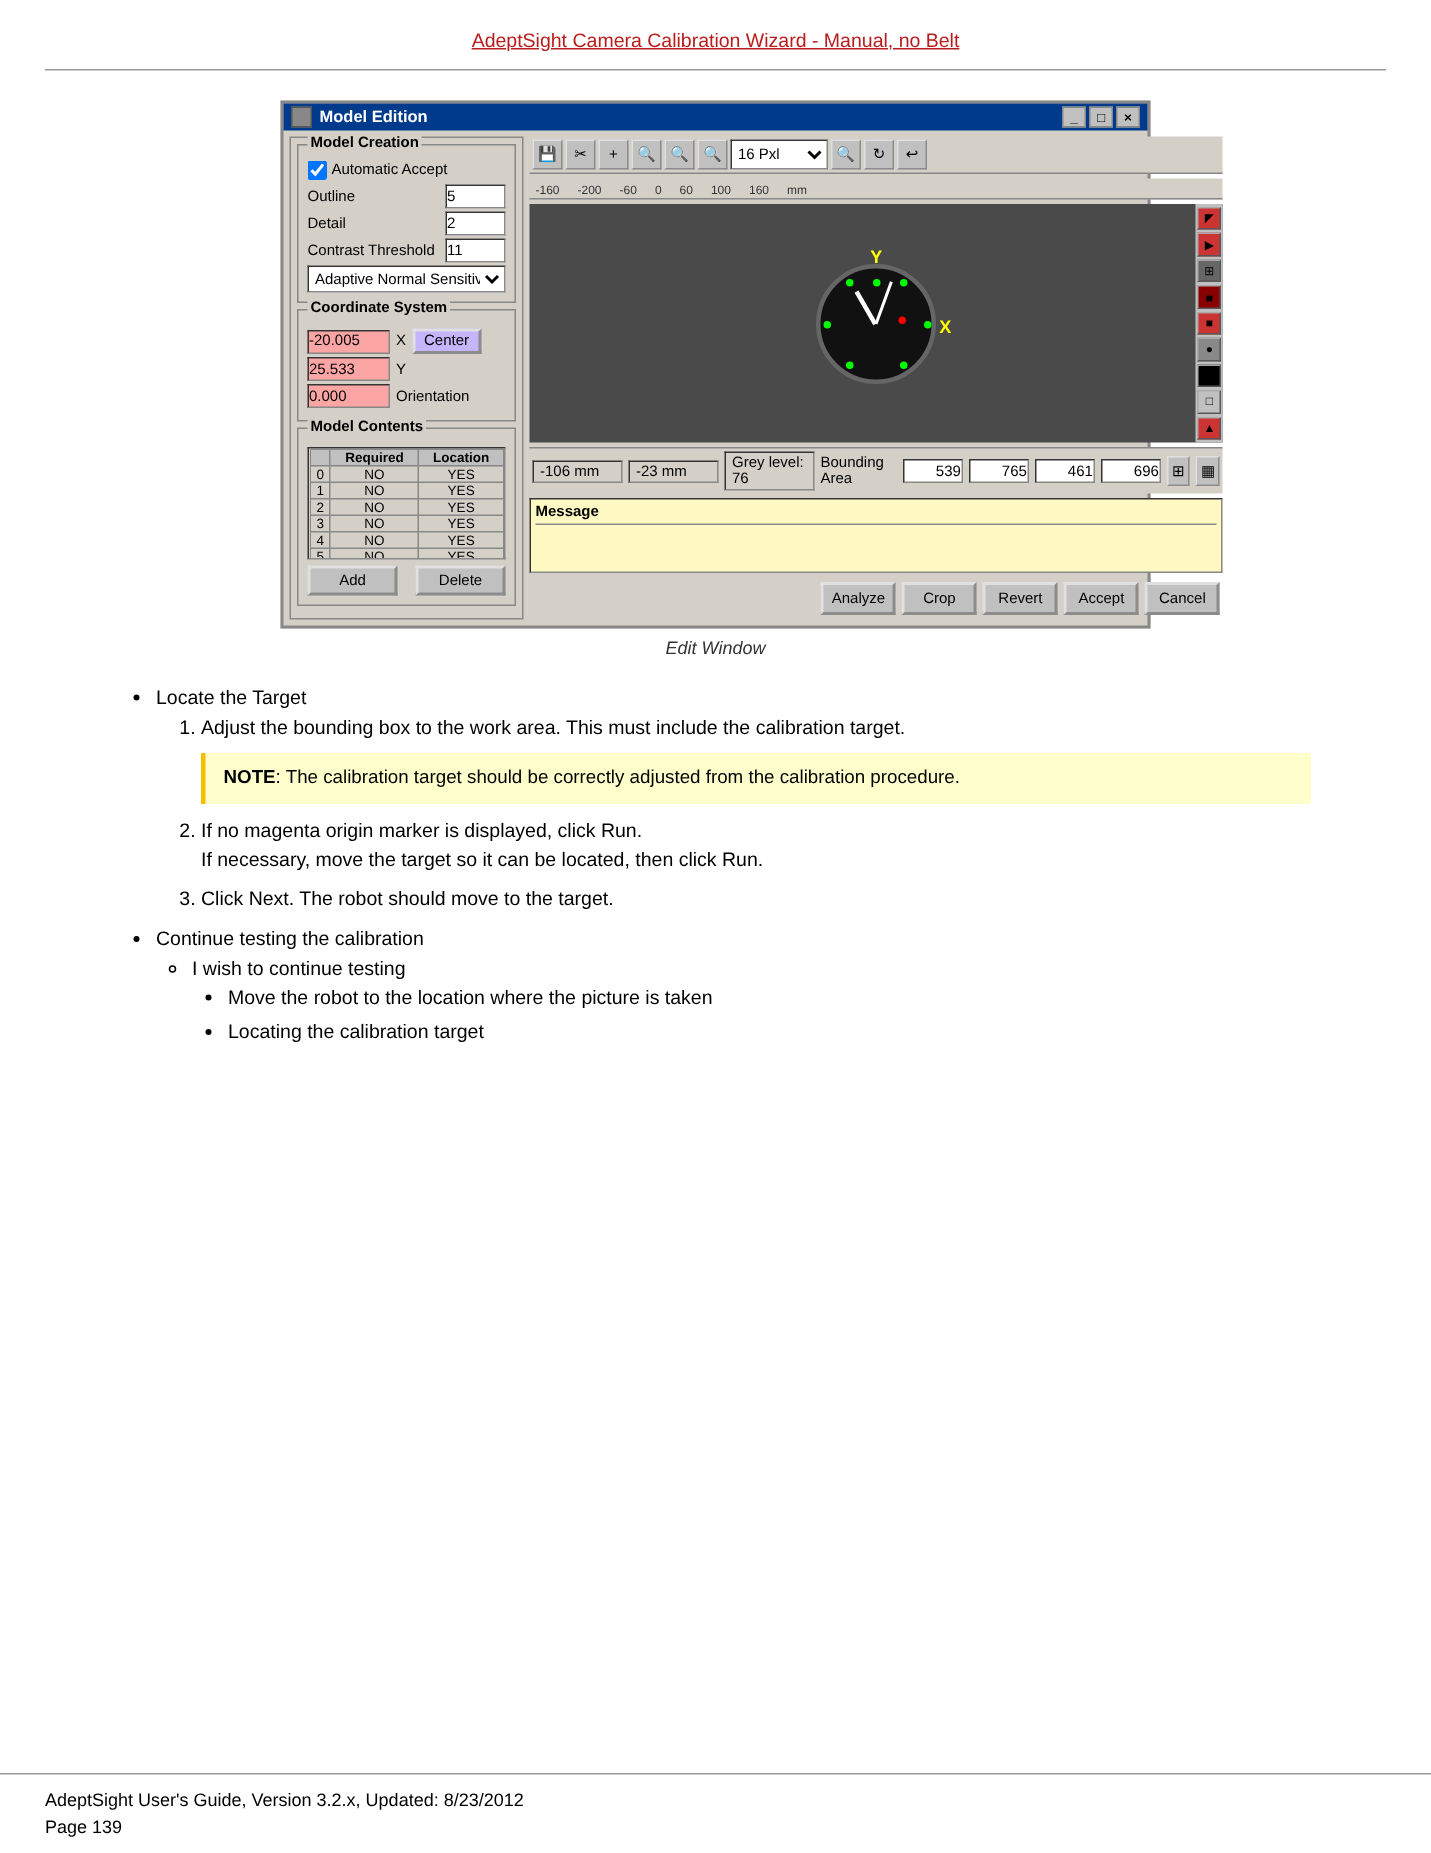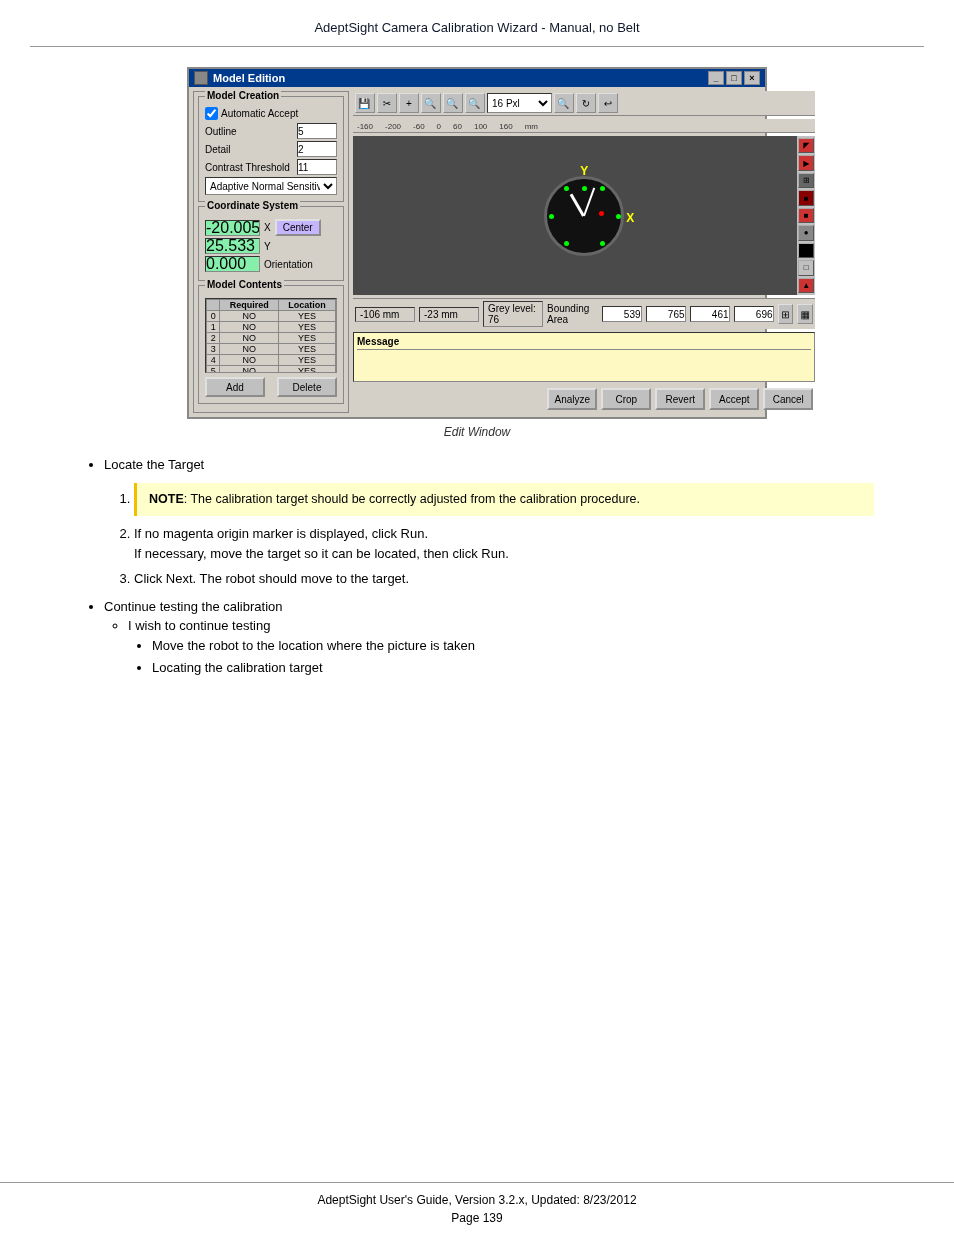"AdeptSight Camera Calibration Wizard -" .page-header-title { color: #0f172a -> #b91c1c; text-decoration: none -> underline }
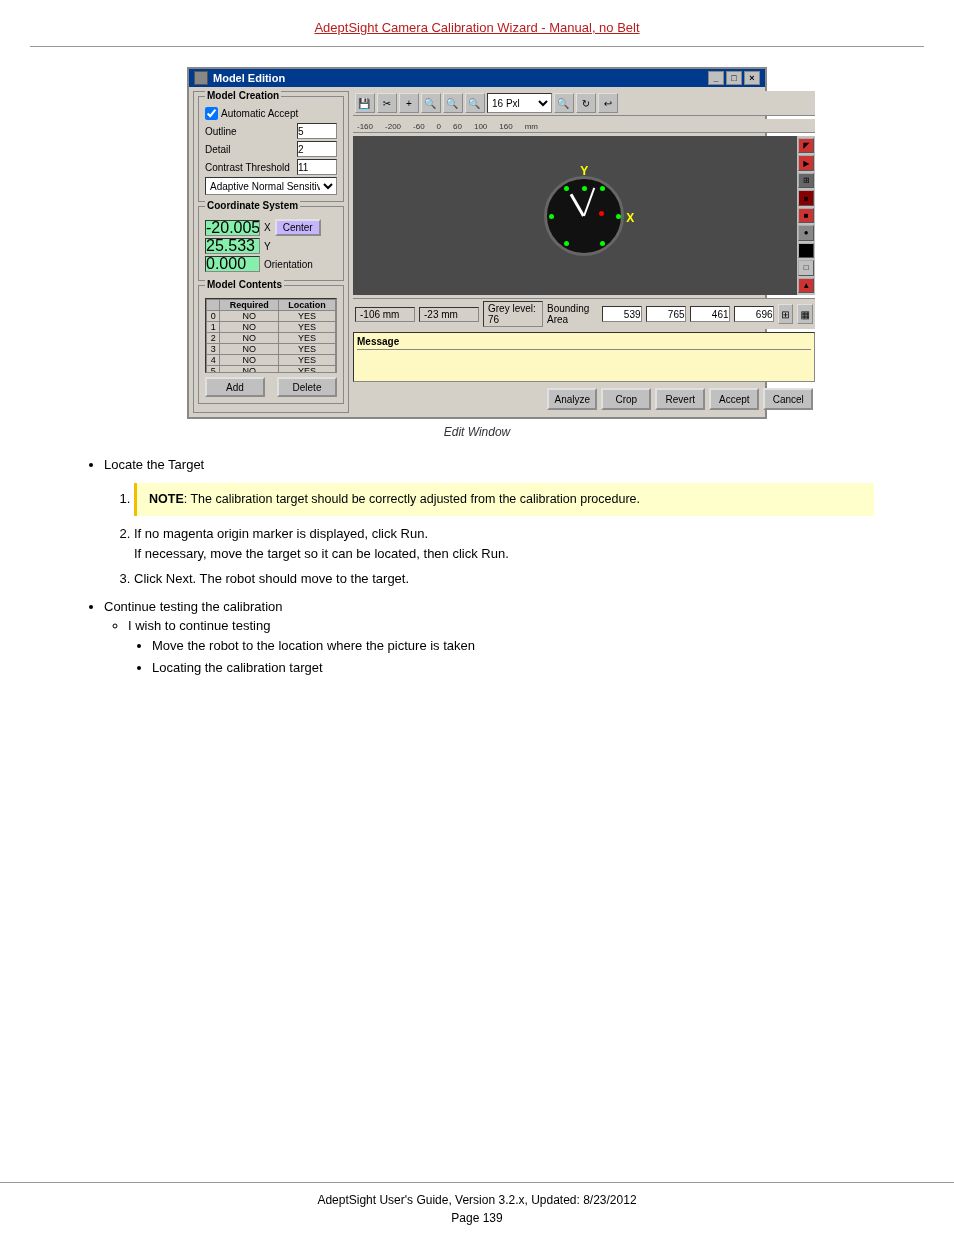"-20.005" .coord-input { background: #86efac -> #fca5a5; font-size: 16px -> 10px }
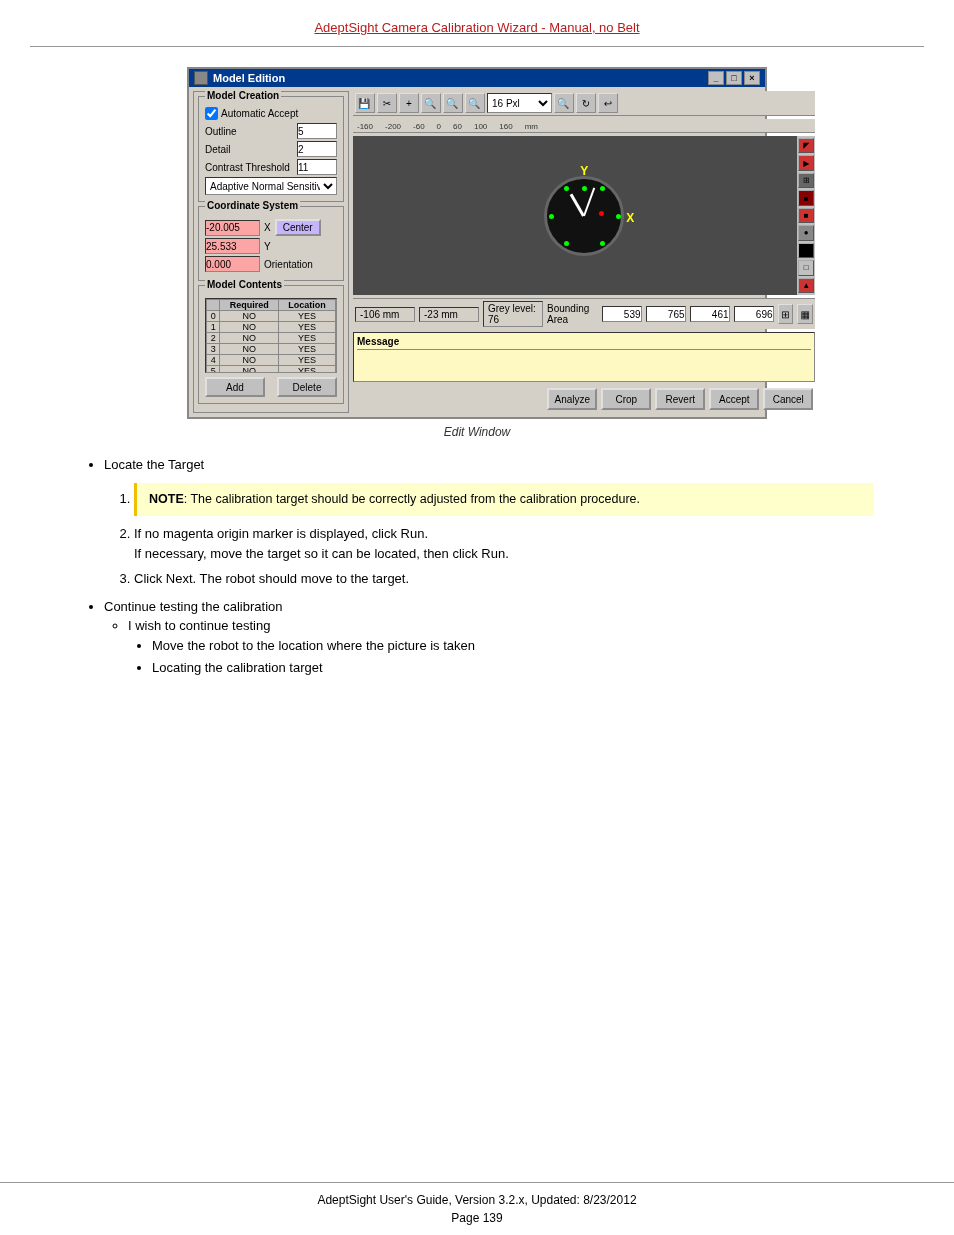"Adjust the bounding box to" span { html: none -> <span>Adjust the bounding box to the work area. This must include the calibration target.</span> }
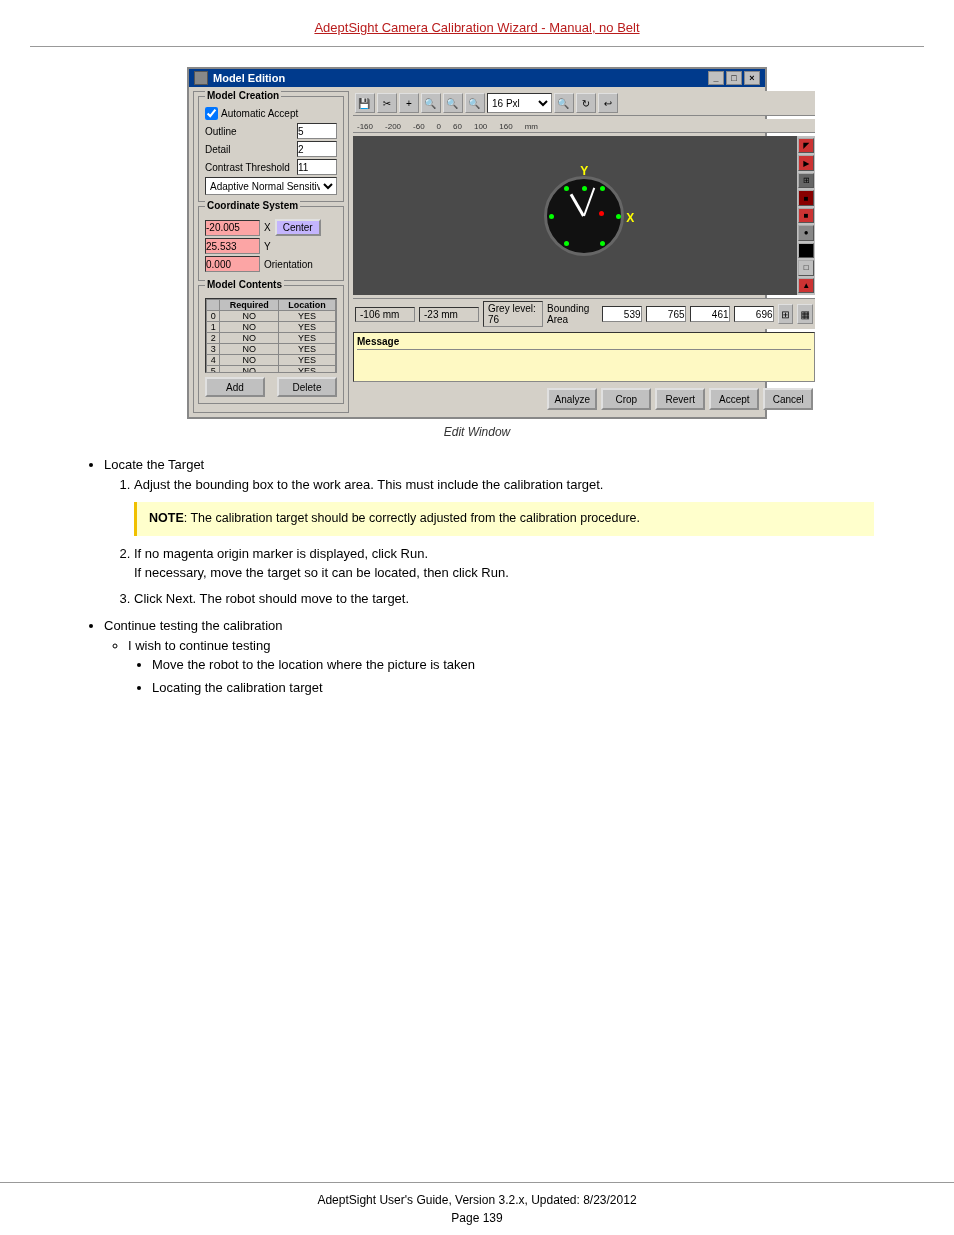"AdeptSight User's Guide, Version 3.2.x," .page-footer { text-align: center -> none }
